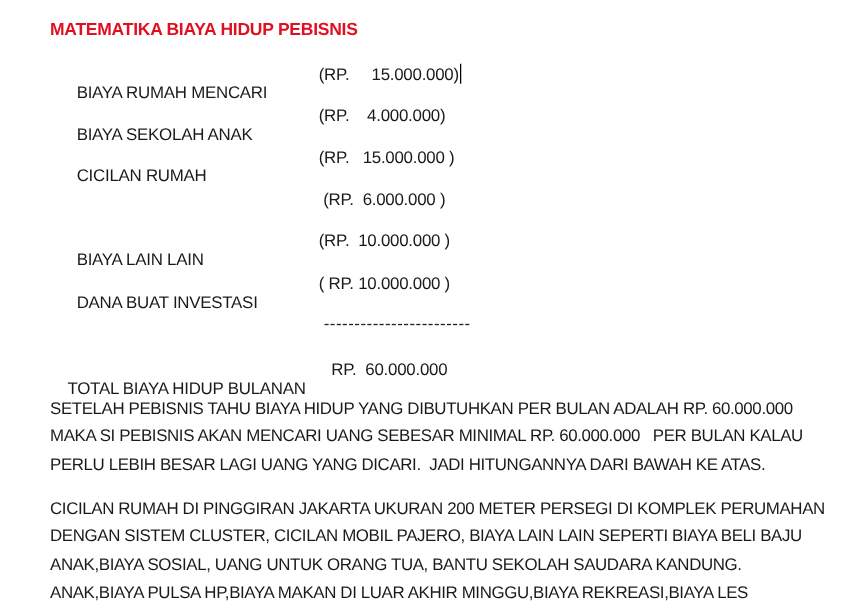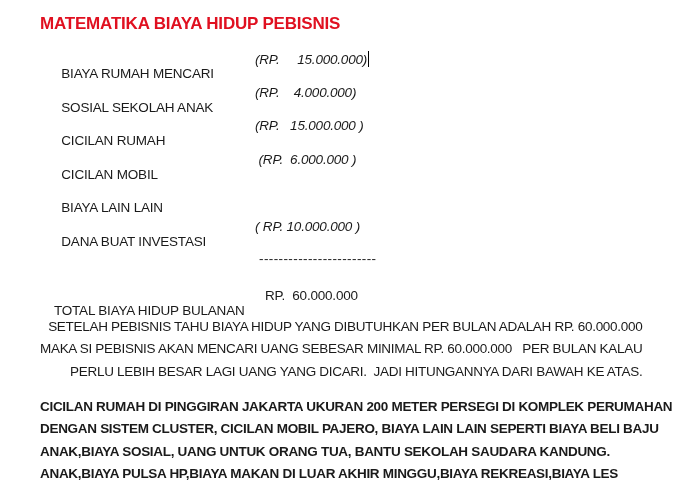"MATEMATIKA BIAYA HIDUP PEBISNIS" .title { font-size: 17px -> 14px }
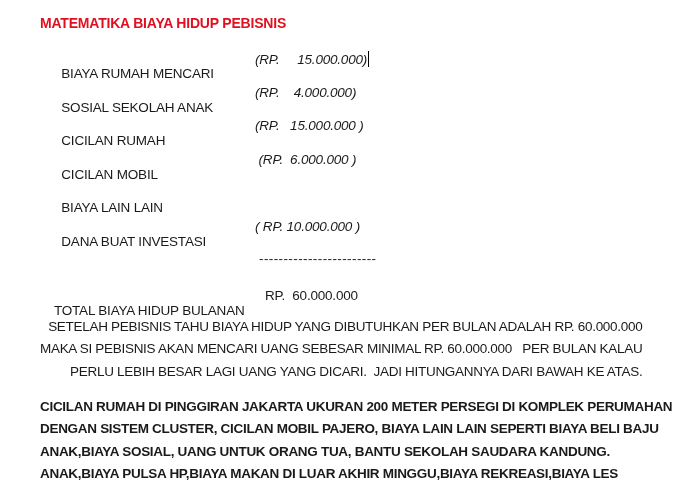"(RP. 15.000.000)" .amt-col { font-style: italic -> none }
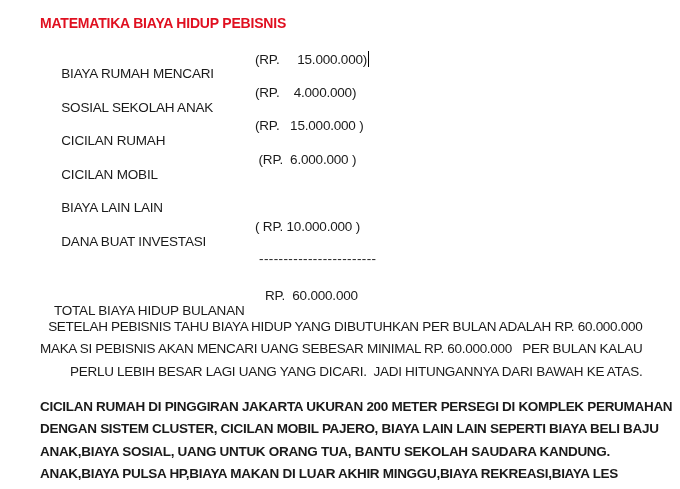"SOSIAL SEKOLAH ANAK" span.label { text: SOSIAL -> BIAYA }
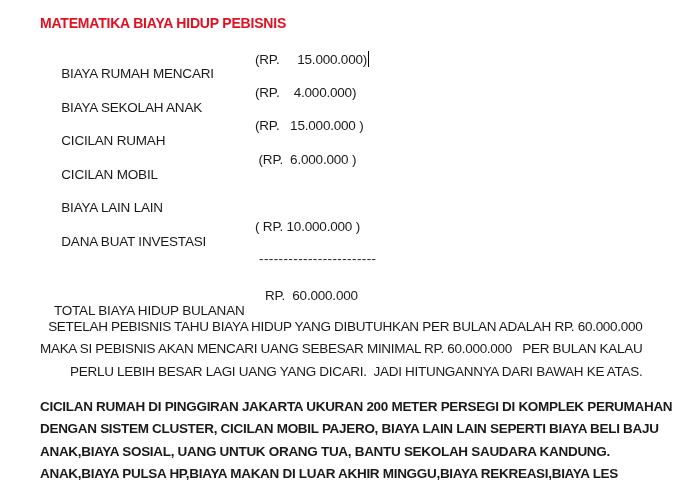"CICILAN MOBIL" span.label { html: <span>CICILAN MOBIL</span> -> none }
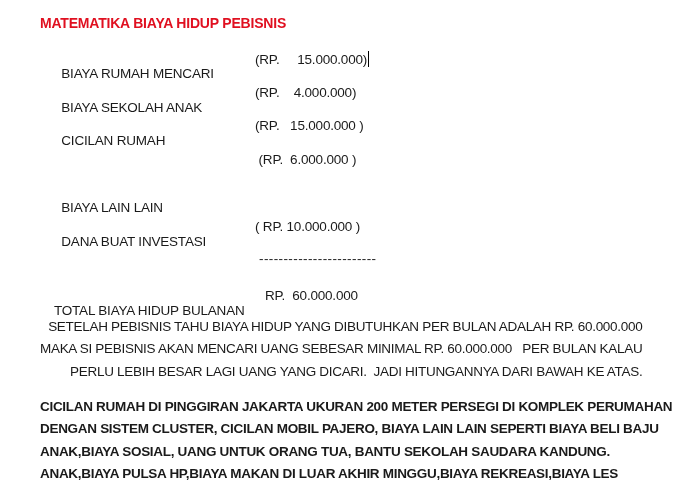"(RP. 10.000.000 )" span.amt-col { html: none -> <span><span>(RP. 10.000.000 )</span></span> }
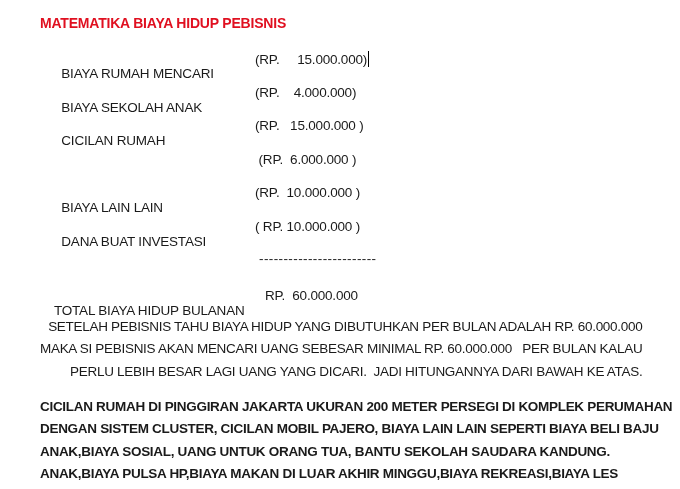"SETELAH PEBISNIS TAHU BIAYA HIDUP" .p1 { text-align: right -> none }
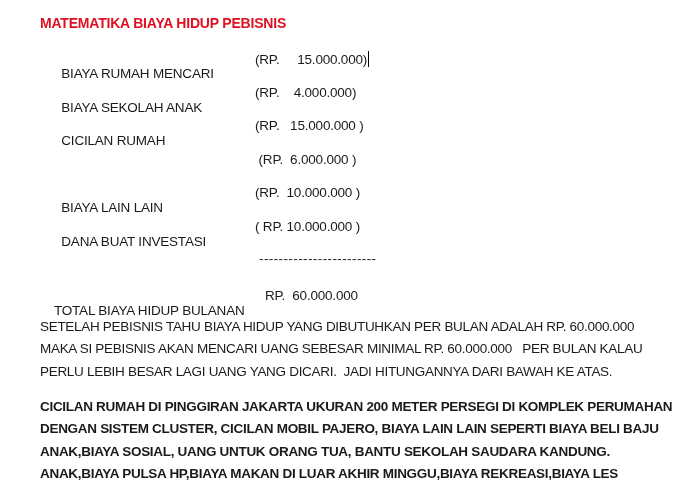"CICILAN RUMAH DI PINGGIRAN JAKARTA" .p2 { font-weight: bold -> none }
